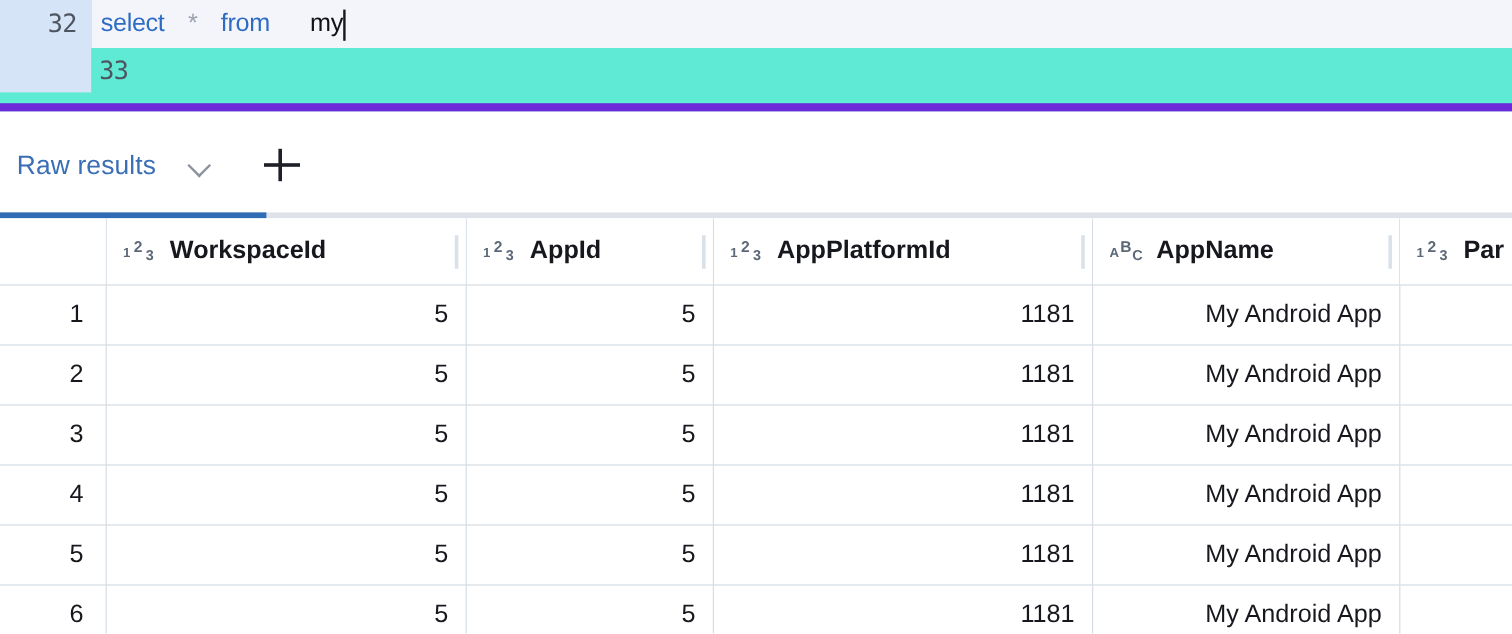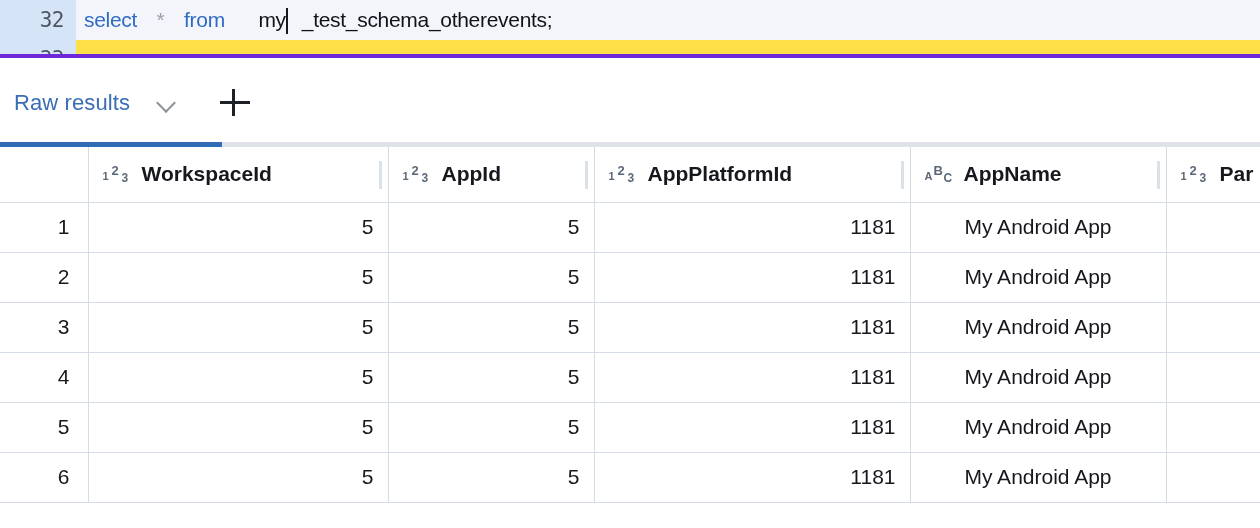"32" .editor { background: #fde047 -> #5eead4; border-bottom: 4px solid #6d28d9 -> 7px solid #6d28d9; height: 58px -> 93px }
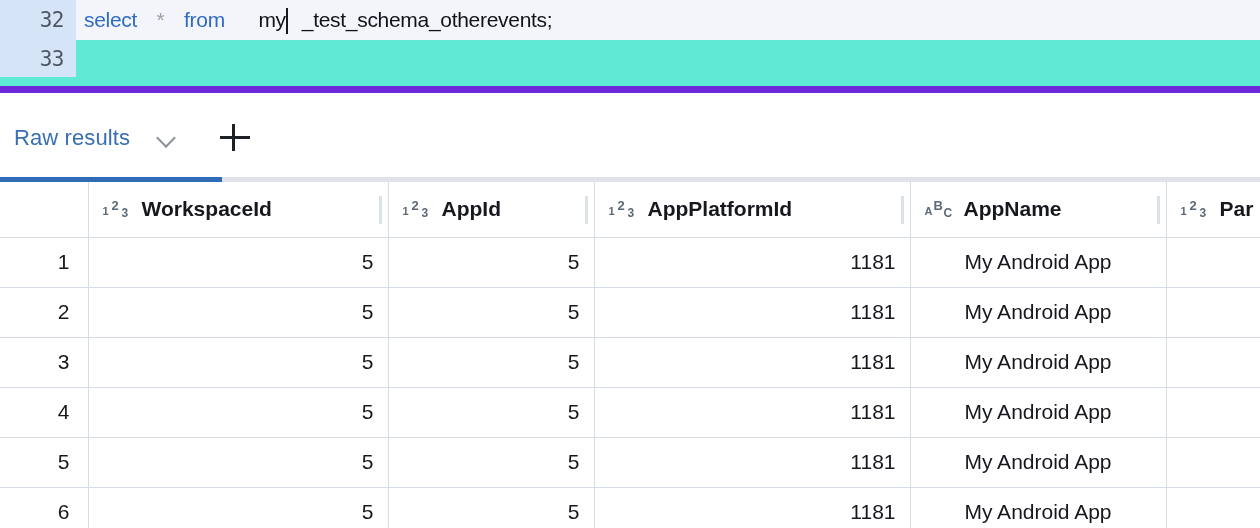"_test_schema_otherevents;" span.tok-id { html: <span>_test_schema_otherevents;</span> -> none }
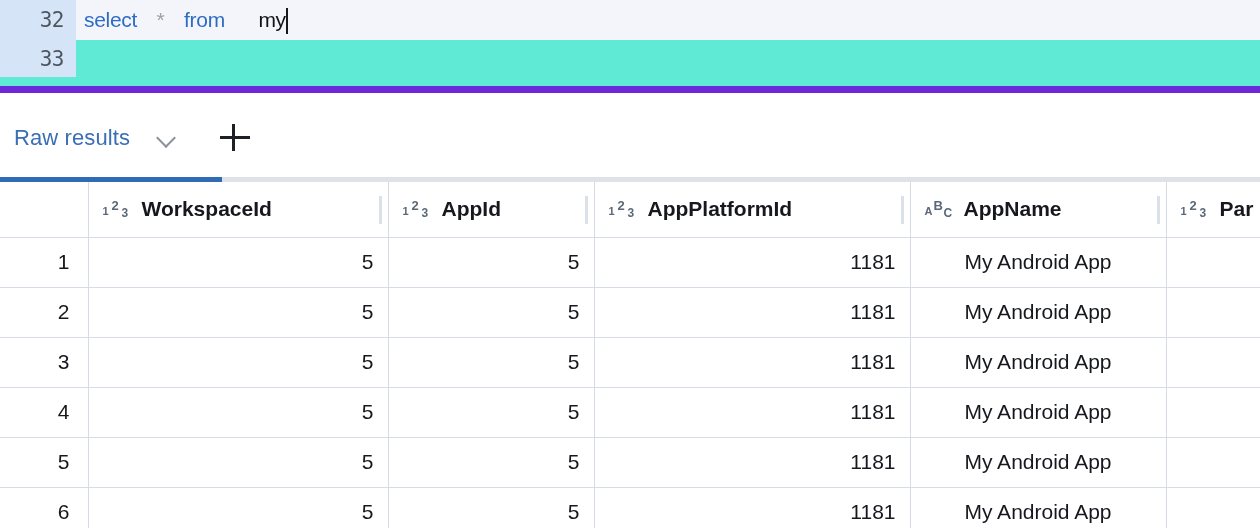"33" .editor-line.blank { padding-left: none -> 43px }
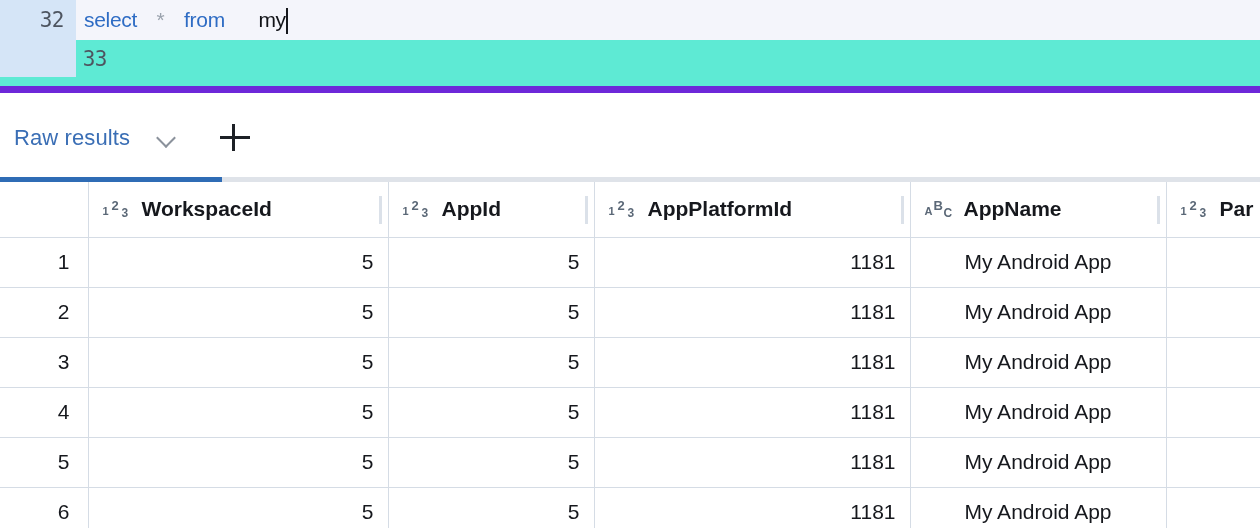"My Android App" .txt { text-align: center -> right }
